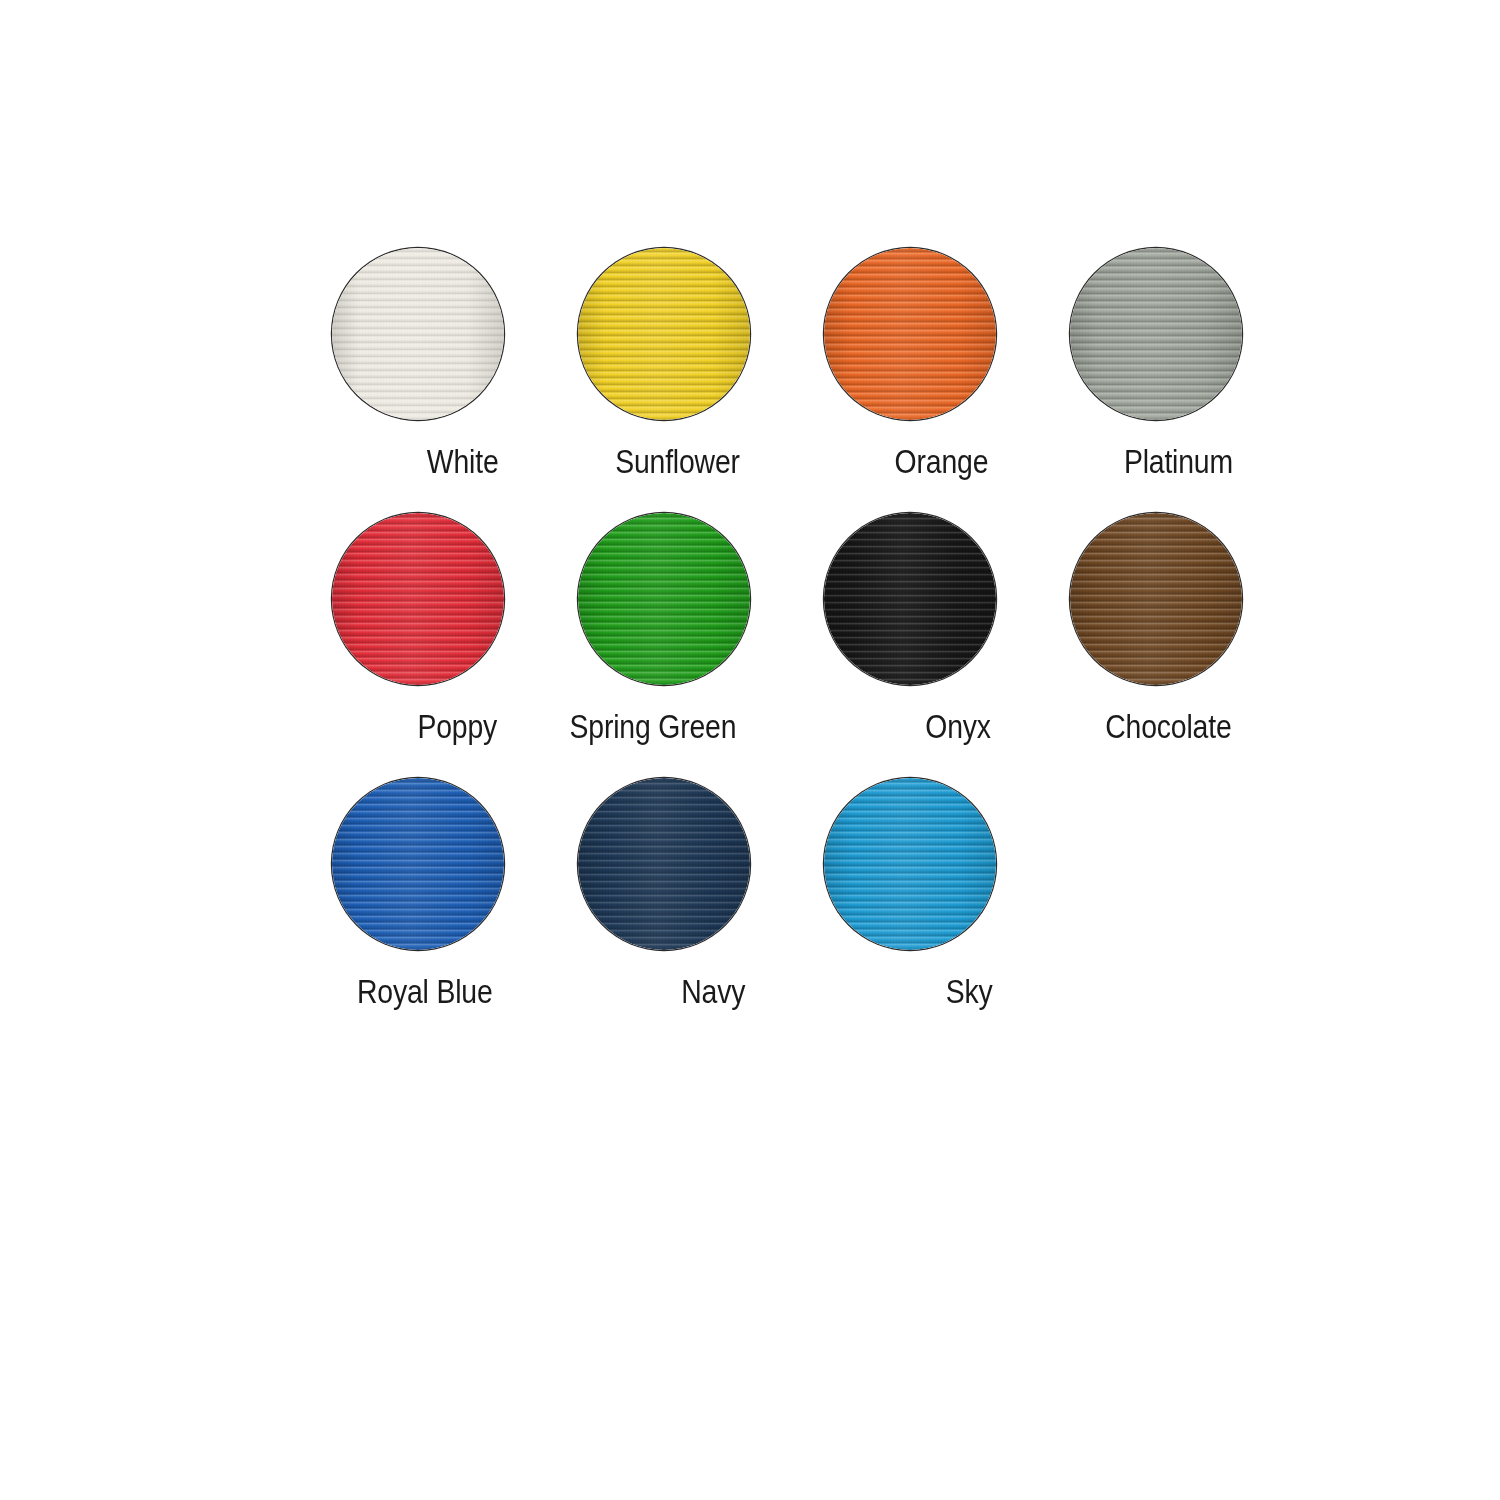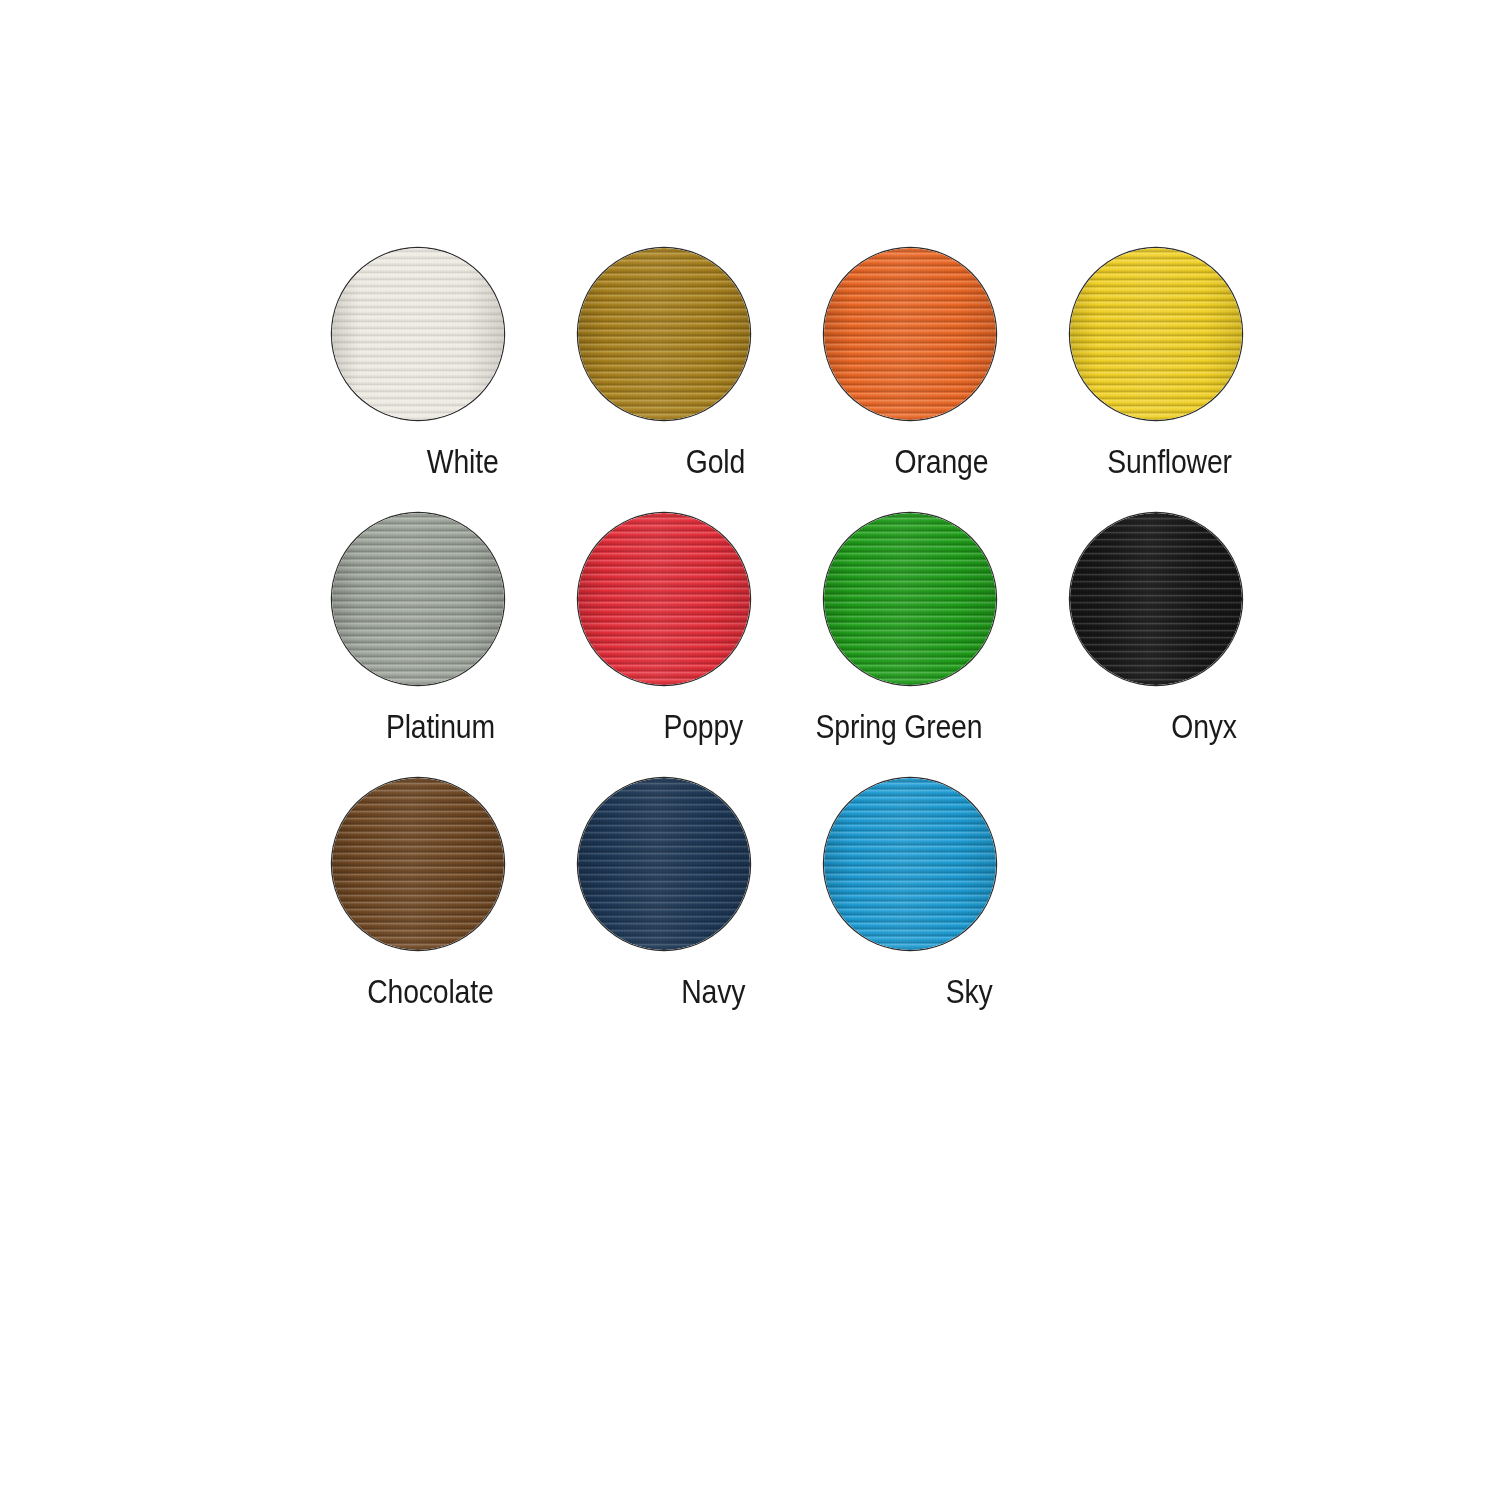"Gold" div.swatch-cell { html: <div> <div> <div></div> <div></div> <div></div> <div></div> </div> <div>Gold</div> </div> -> none }
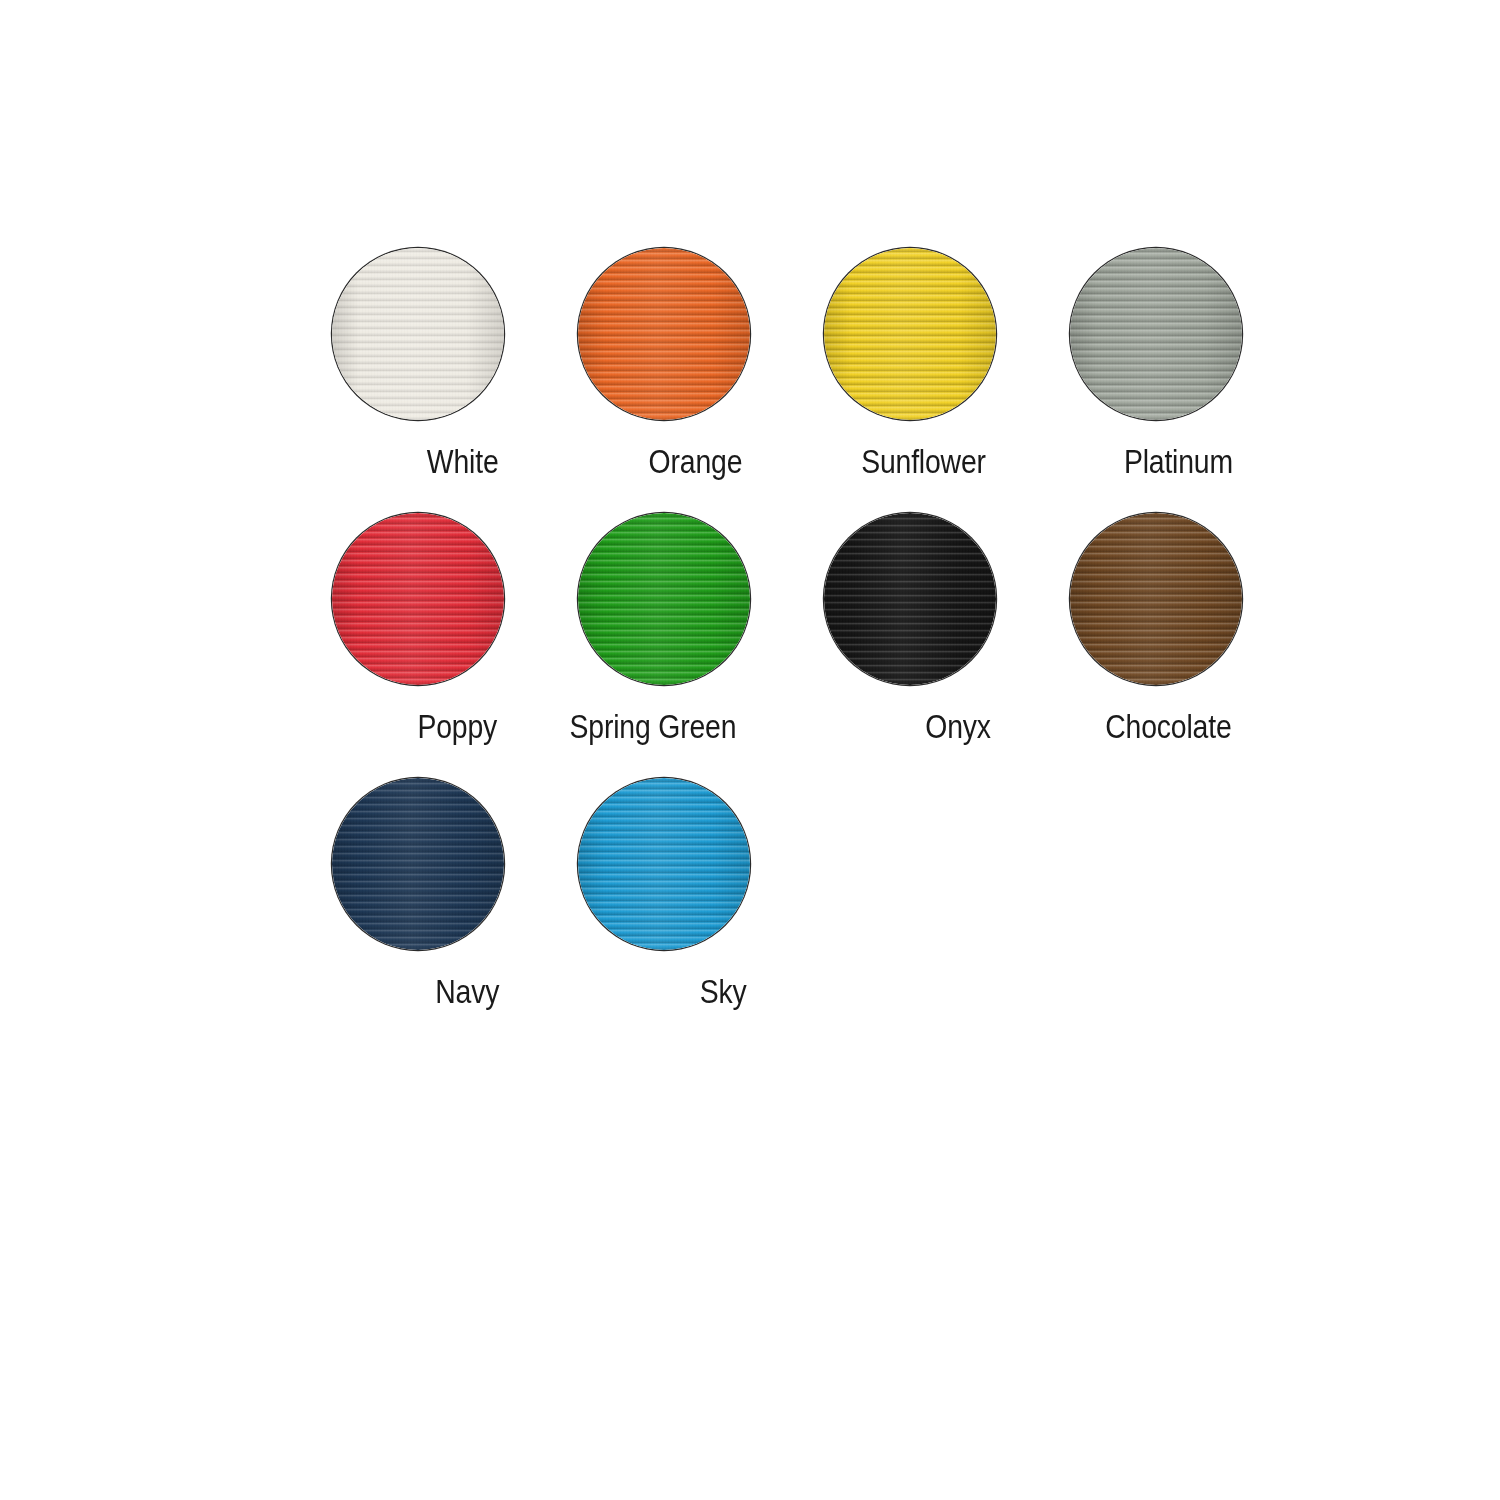"Orange" div.swatch-cell { order: before "Sunflower" -> after "Sunflower" }
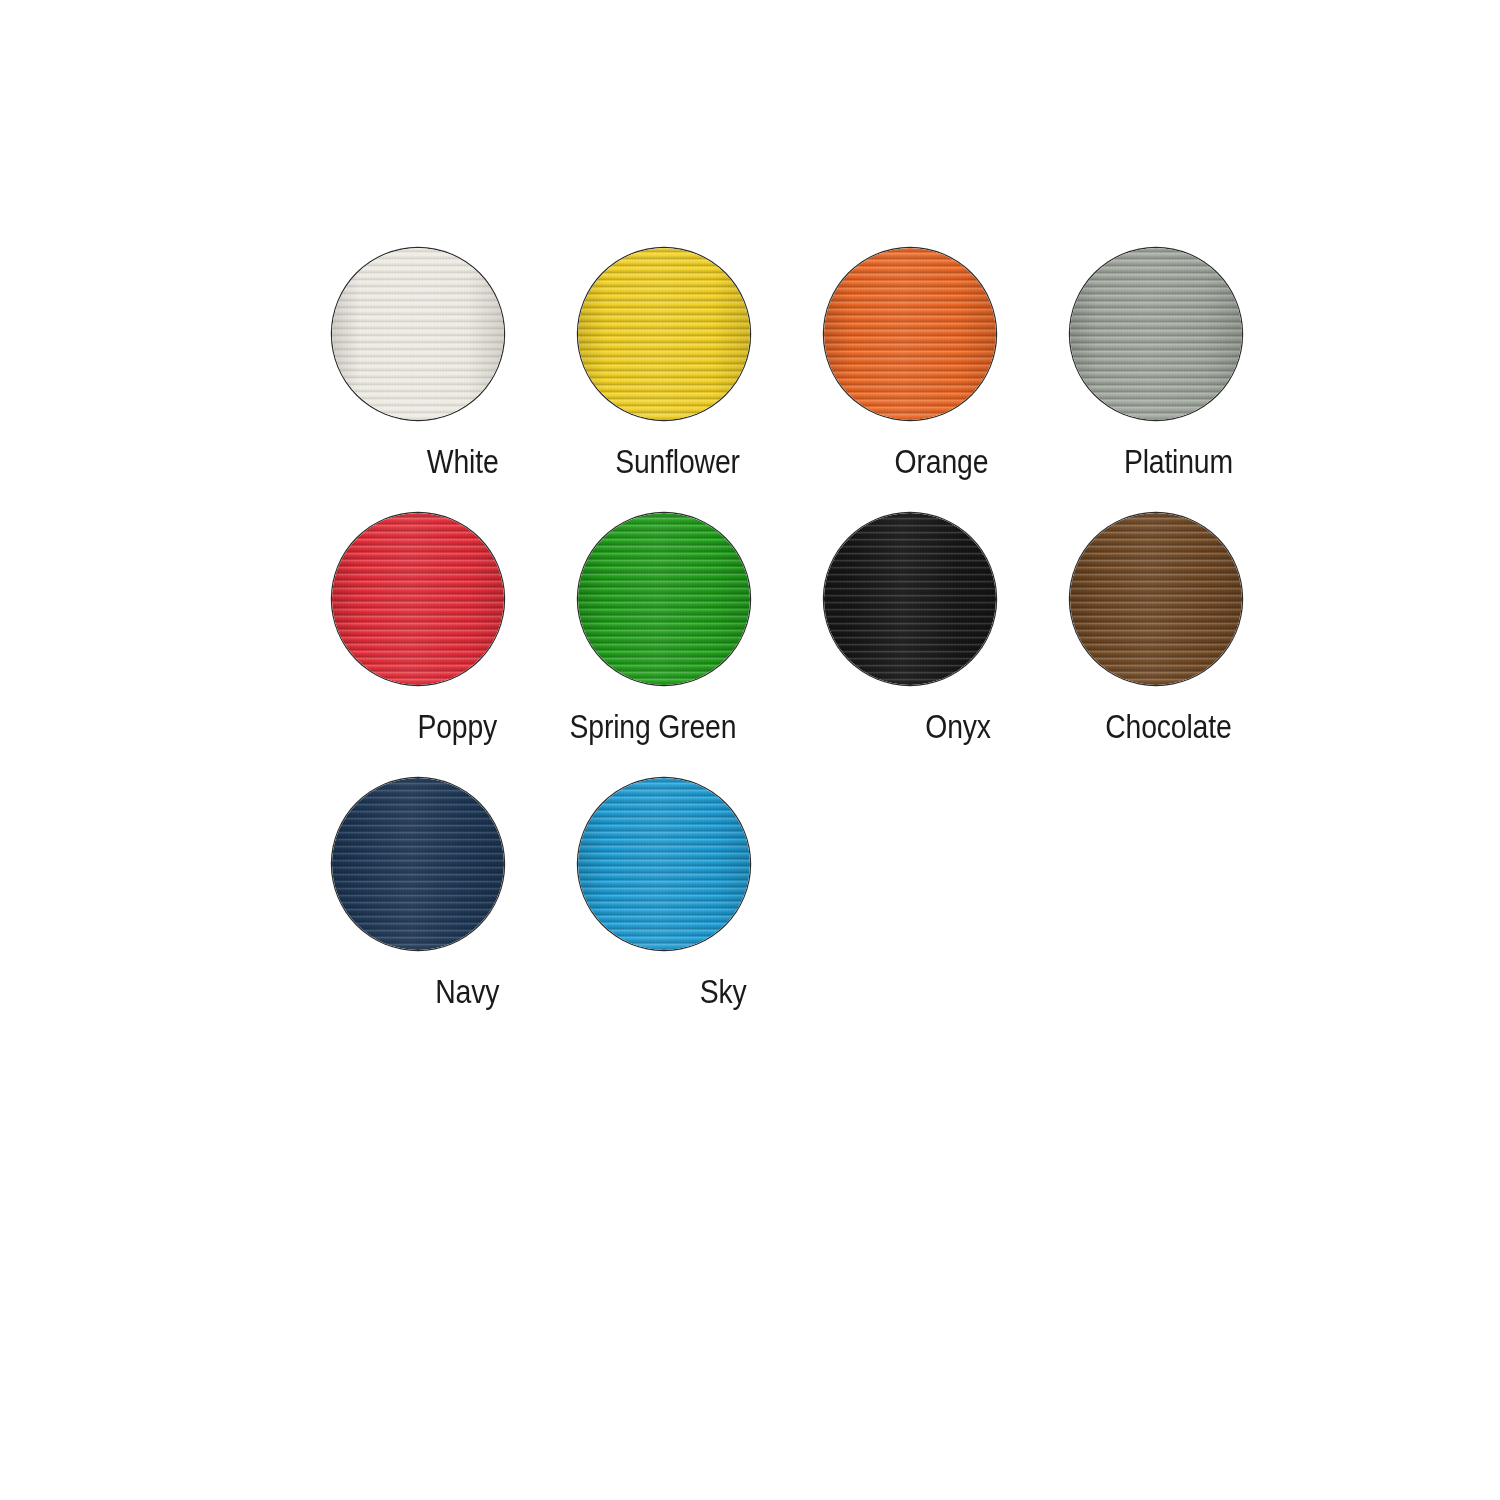"Royal Blue" div.swatch-cell { html: none -> <div> <div> <div></div> <div></div> <div></div> <div></div> </div> <div>Royal Blue</div> </div> }
